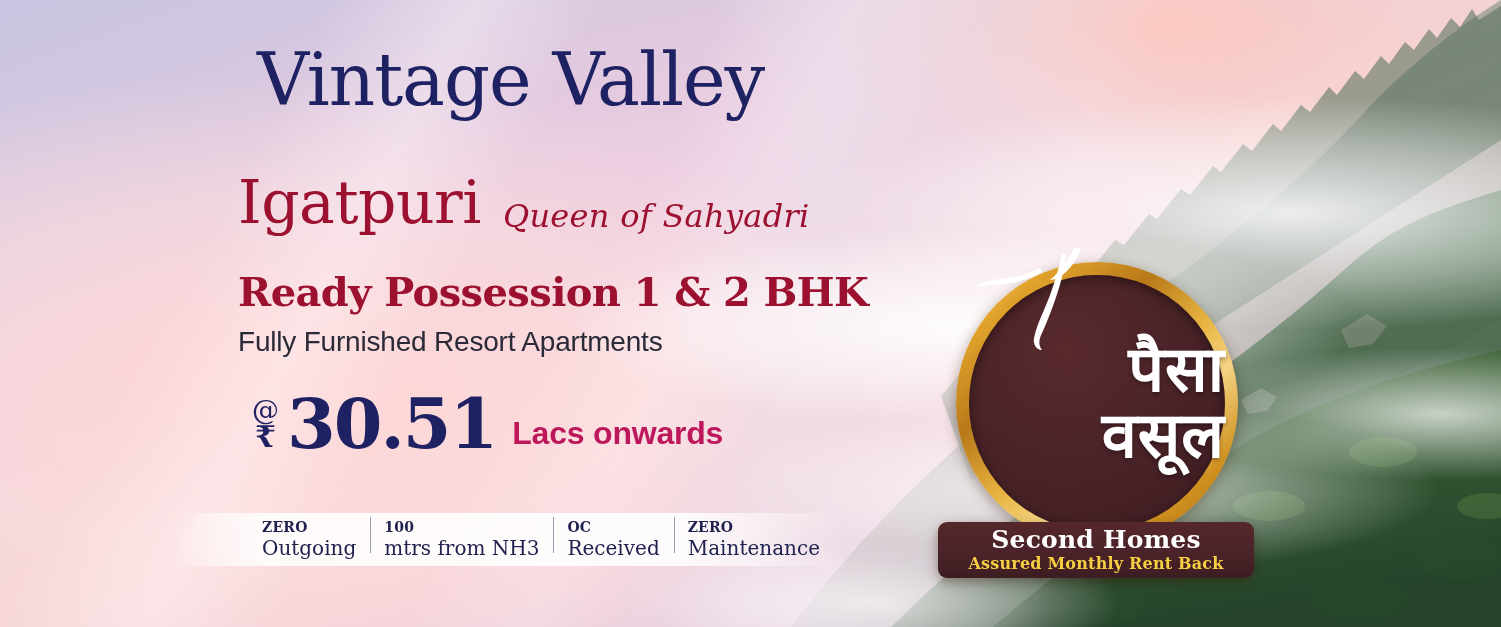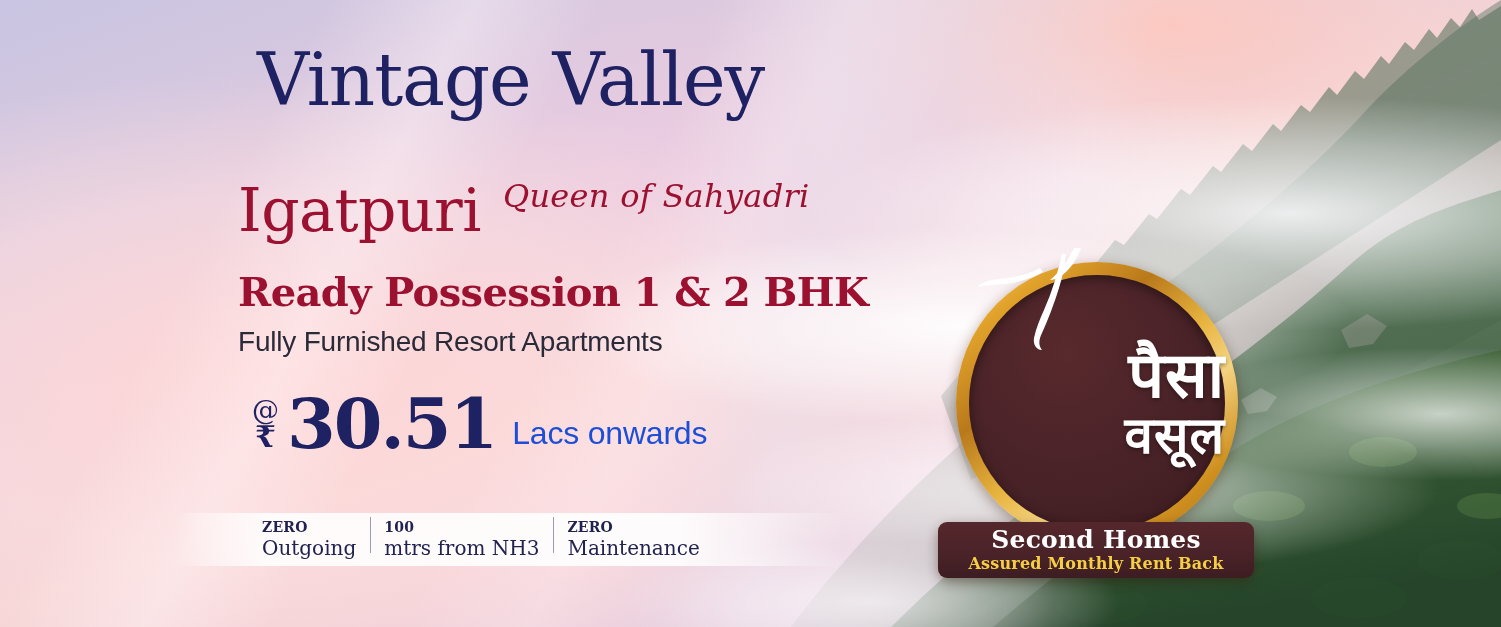"Igatpuri" .subline { align-items: flex-start -> flex-end; margin-top: 8px -> none }
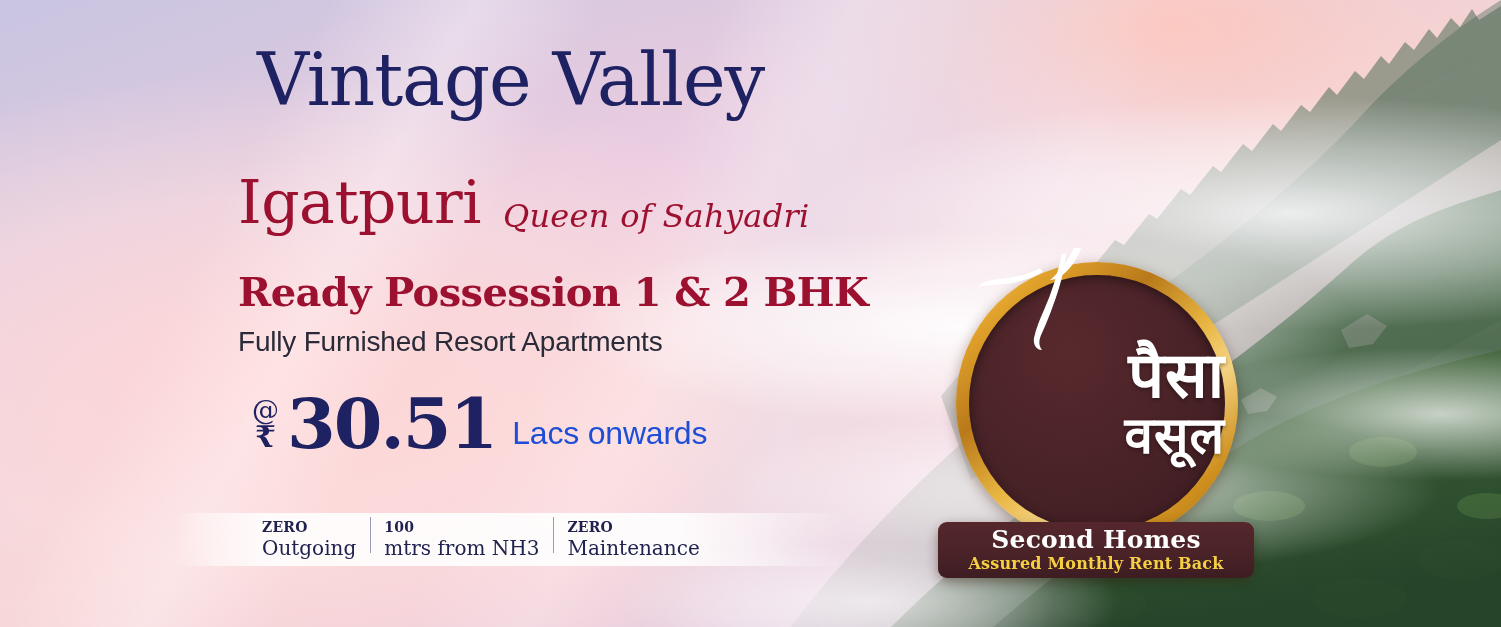"Lacs onwards" .price-unit { color: #1d4ed8 -> #be185d; font-weight: 400 -> 700 }
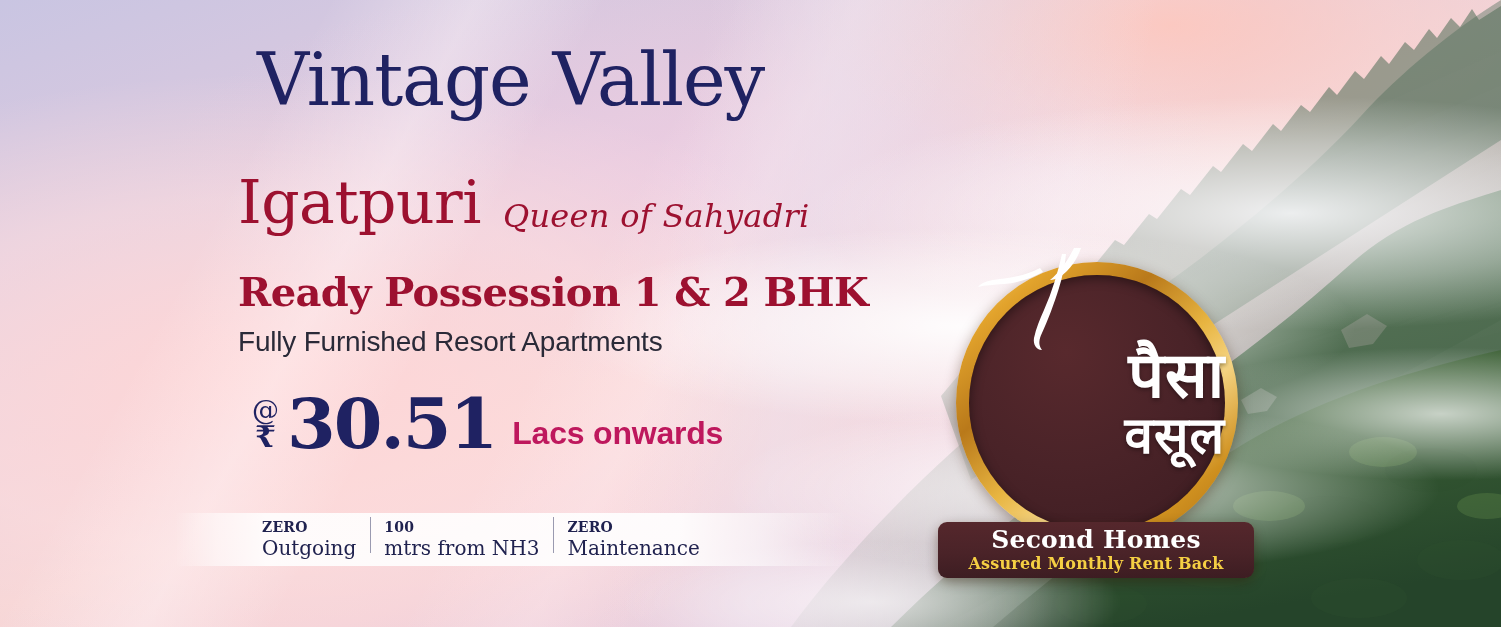"वसूल" .hindi-2 { font-size: 51px -> 63px }
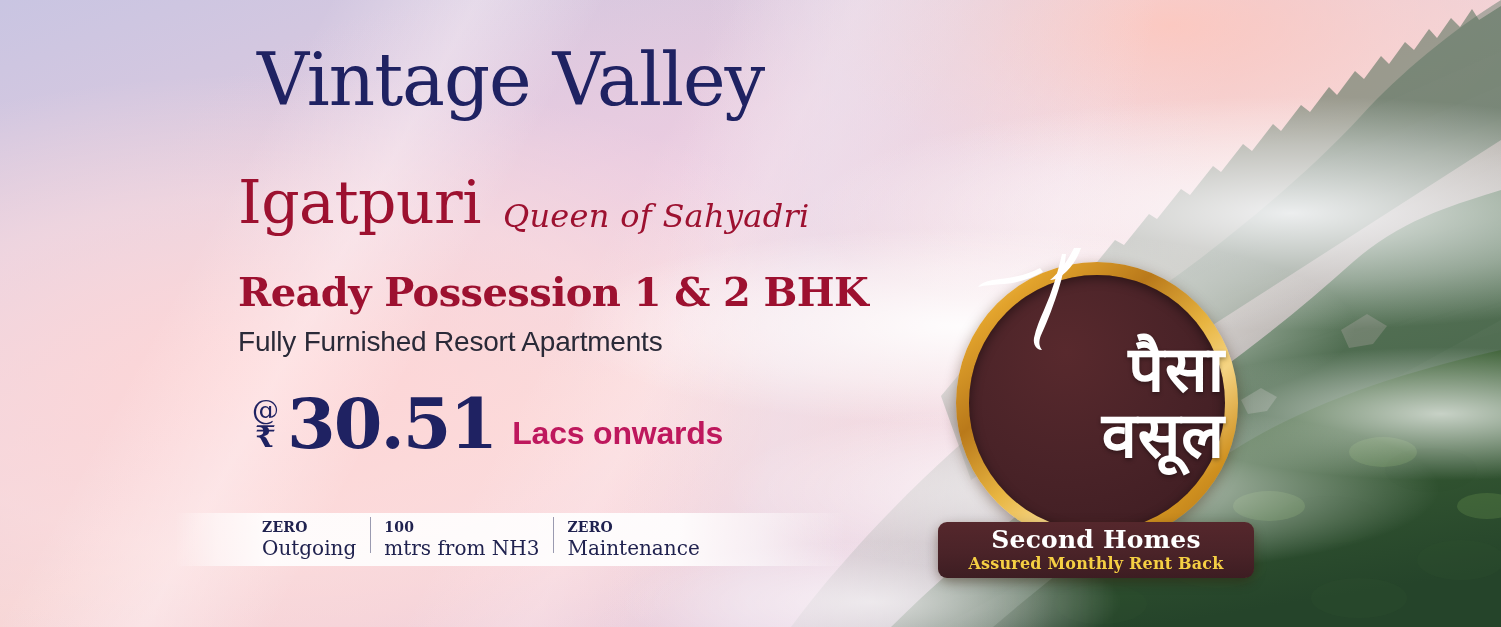"OC" div.usp { html: none -> <div> <span>OC</span> <span>Received</span> </div> }
